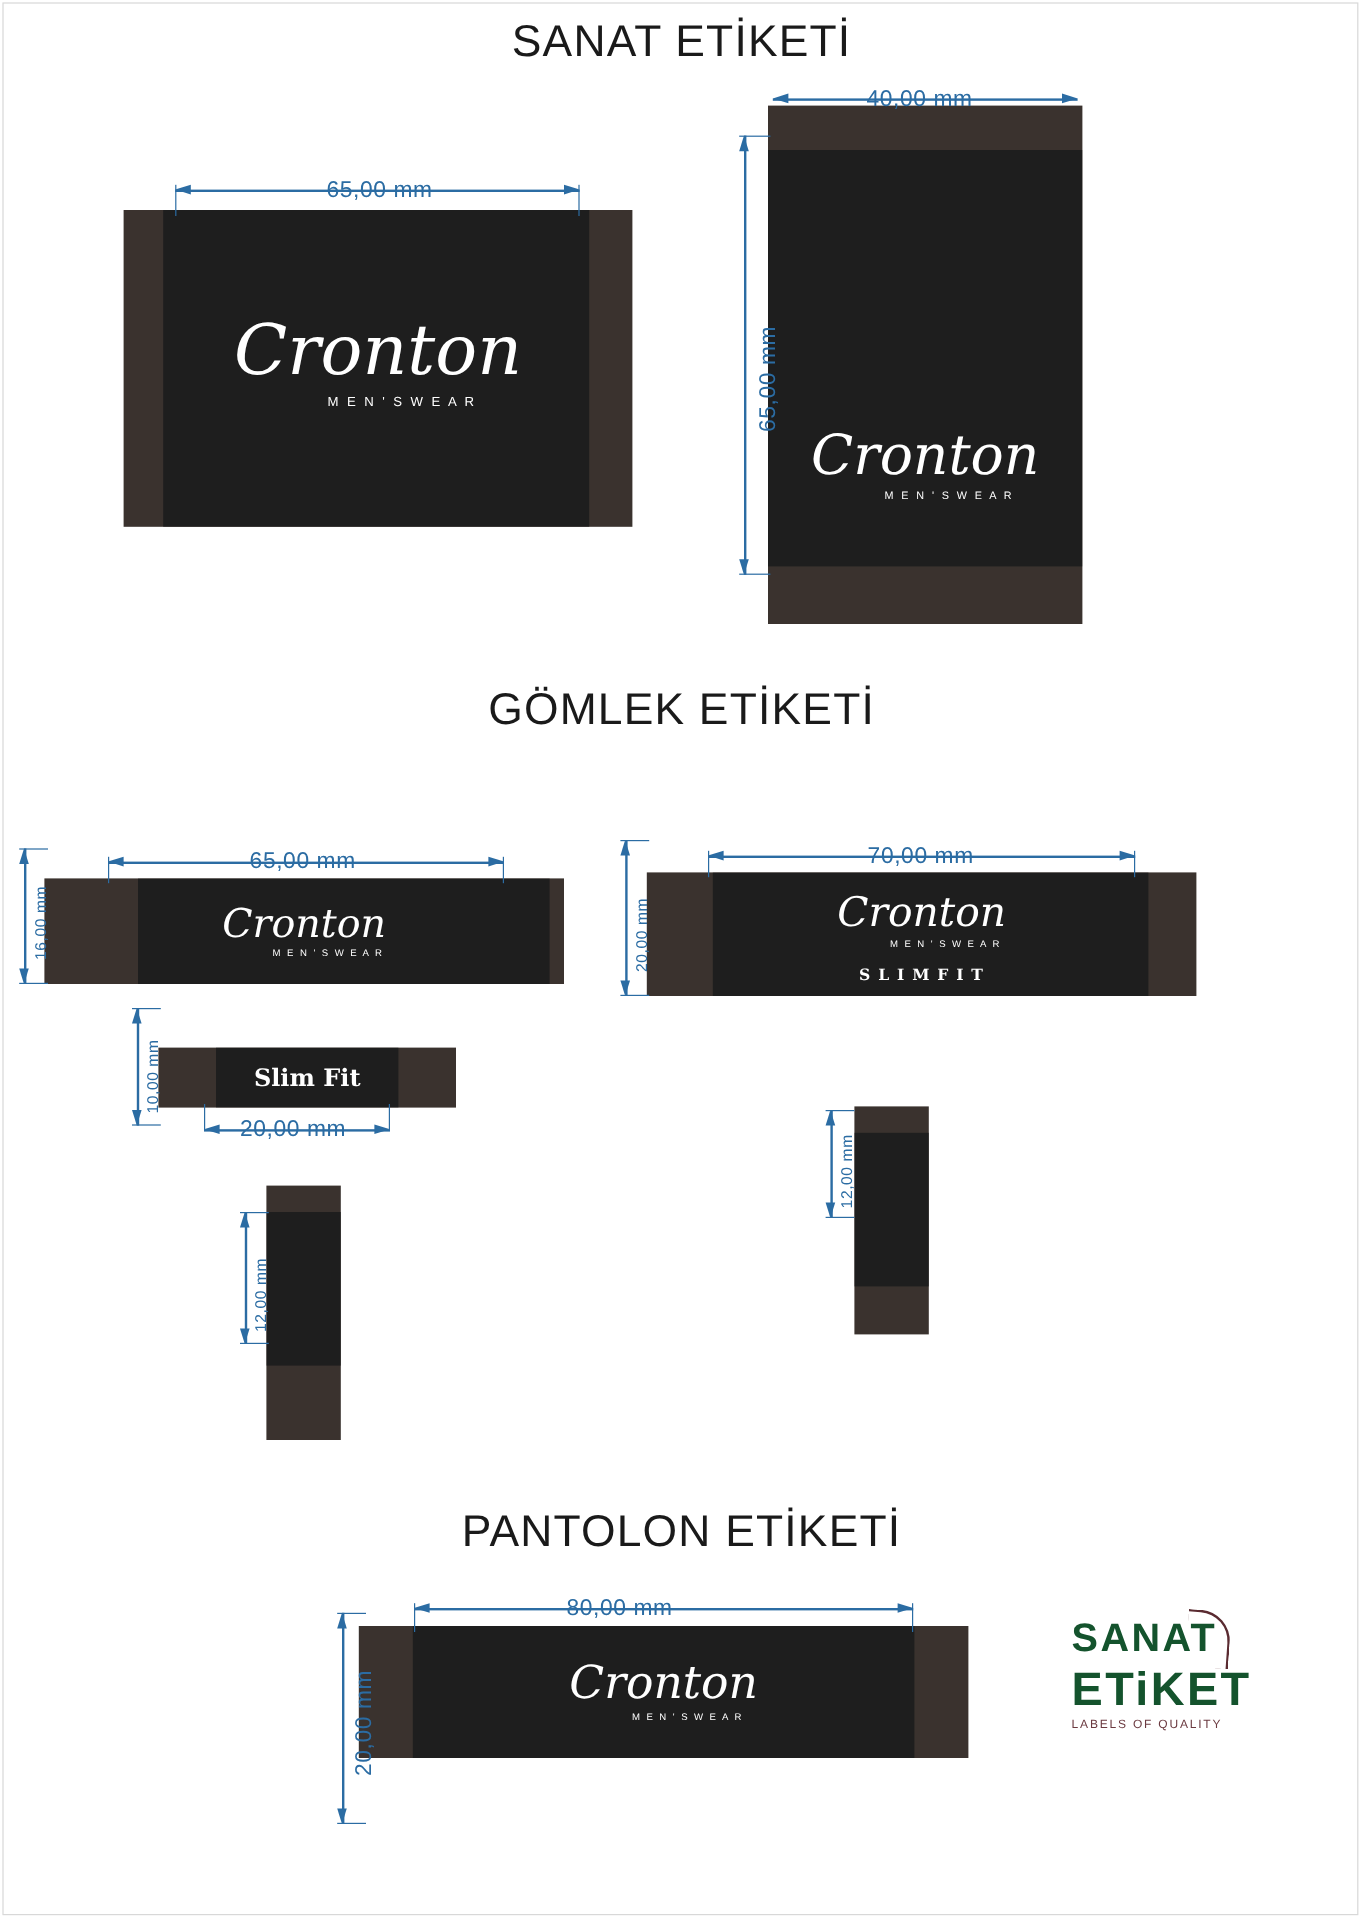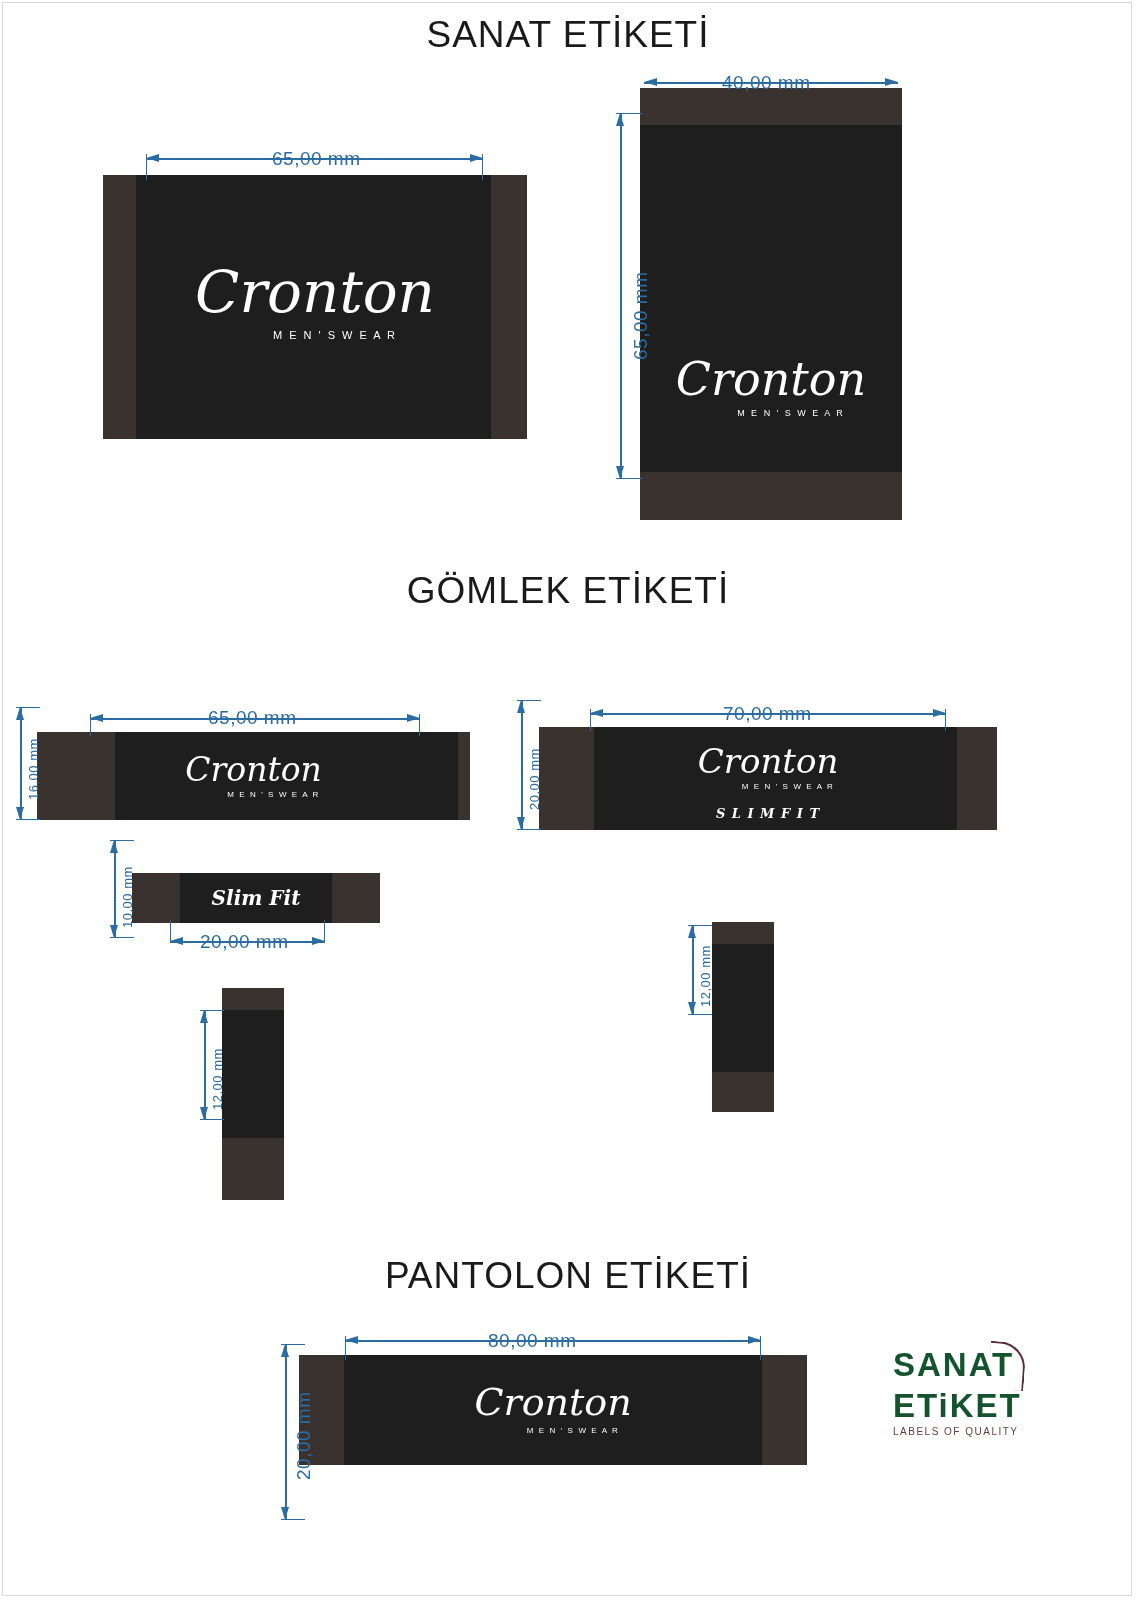"S L I M F" .slim { font-style: italic -> none }
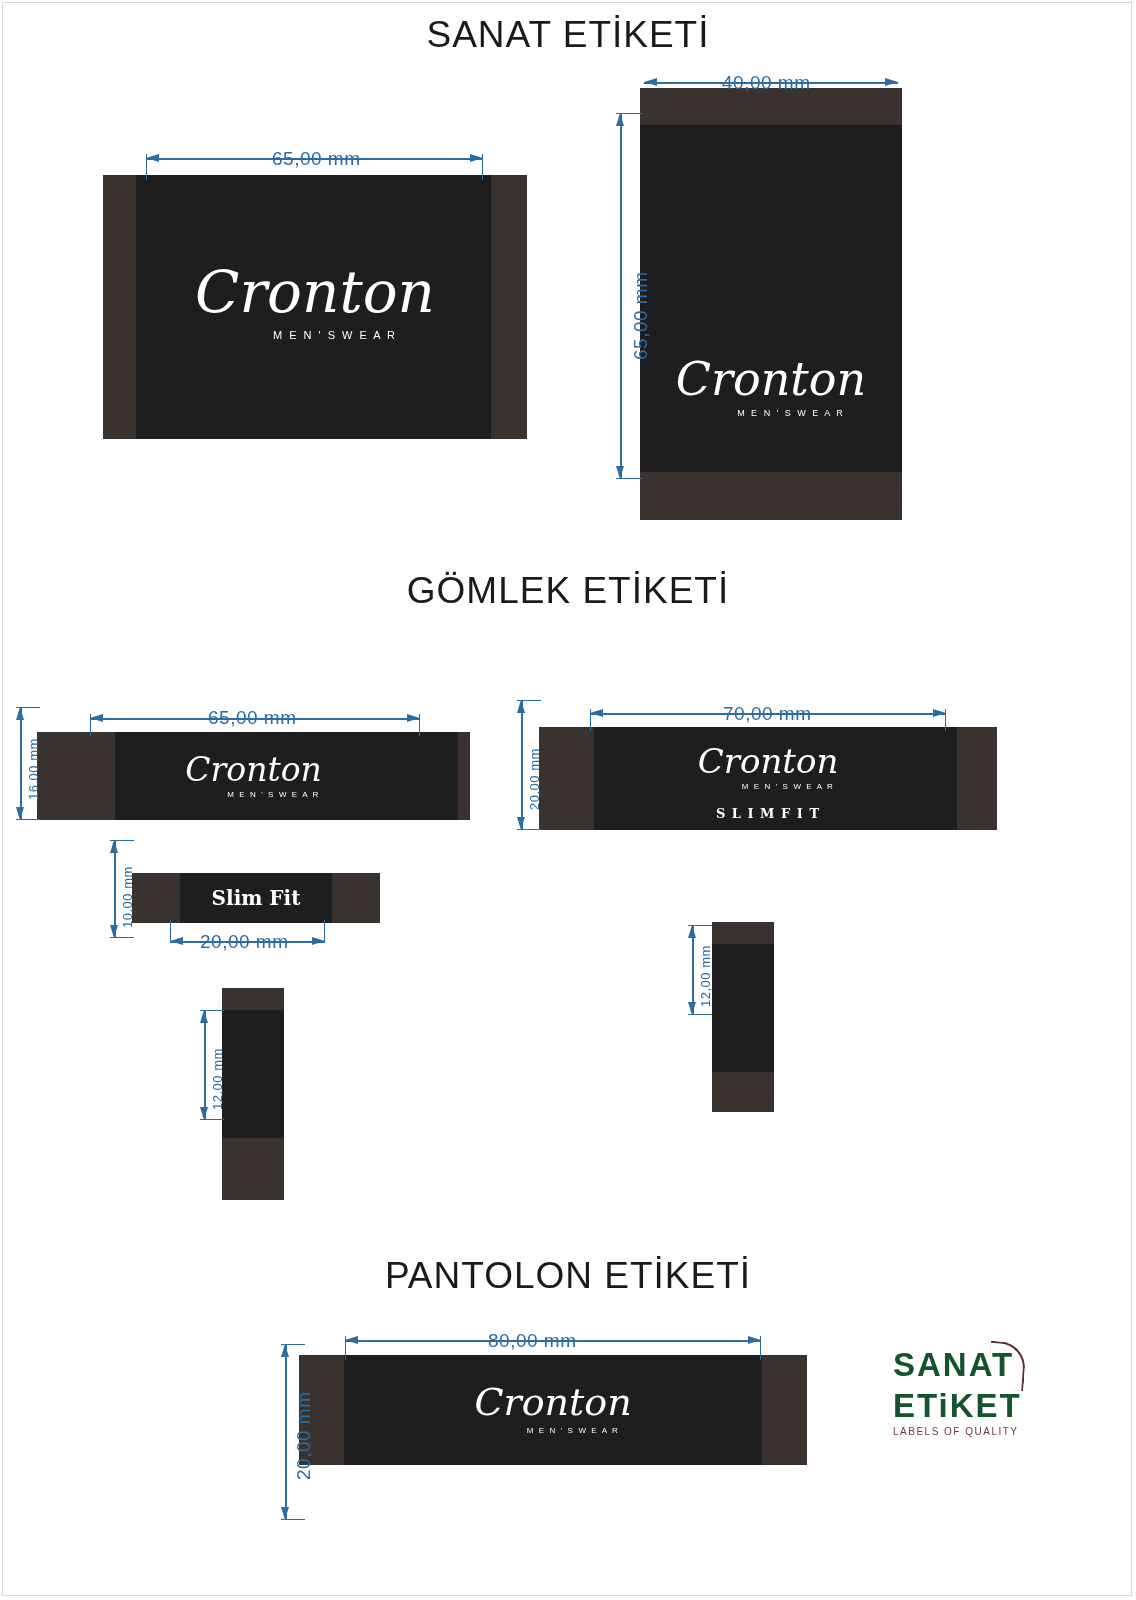"80,00 mm" div.dim-text { left: 488px -> 472px }
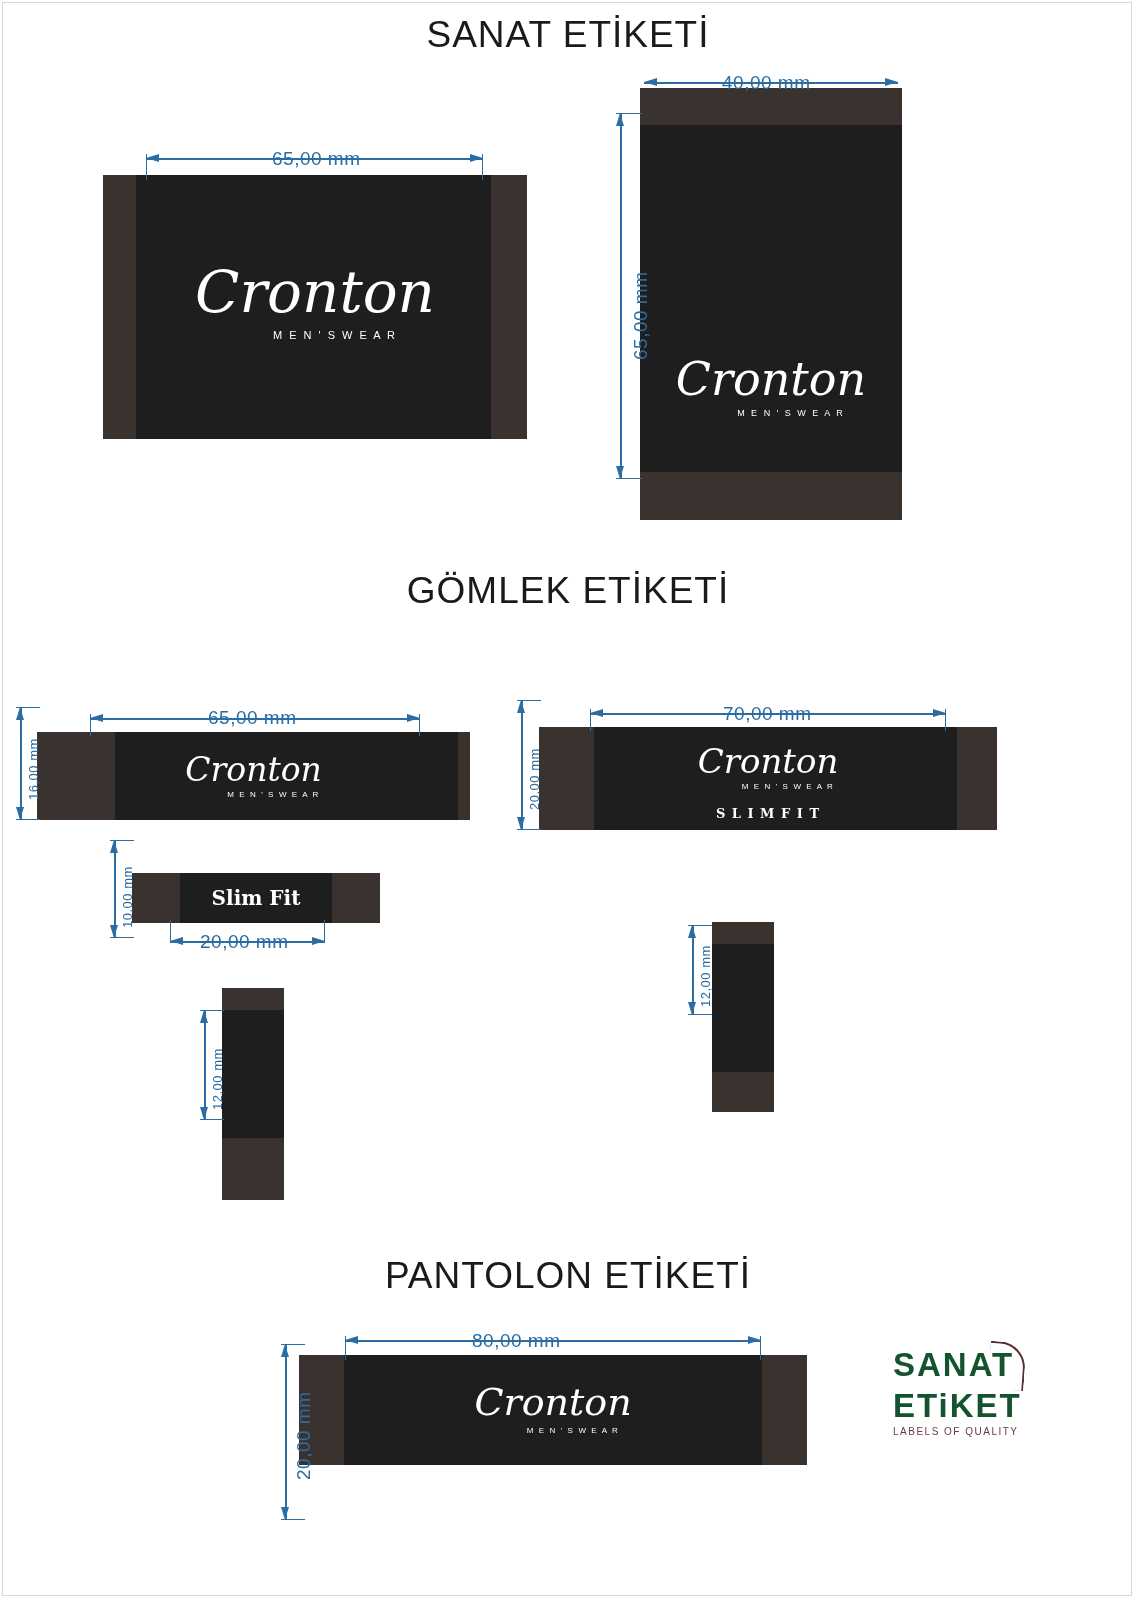"ETiKET" span.b2 { font-size: 33px -> 39px }
